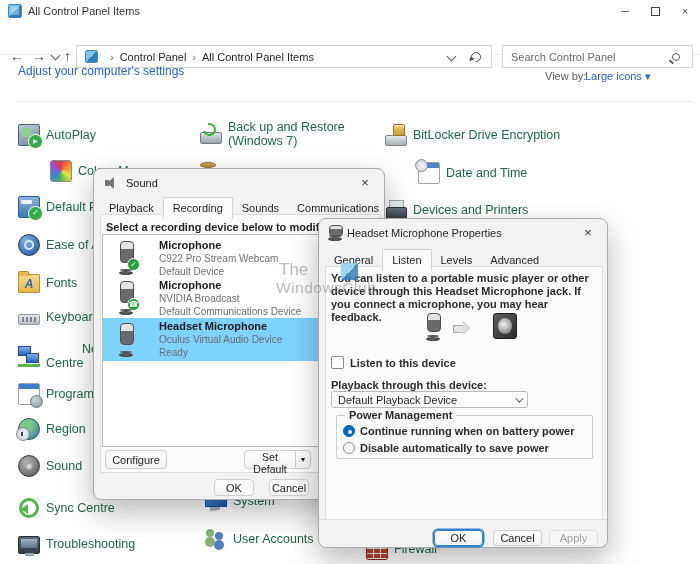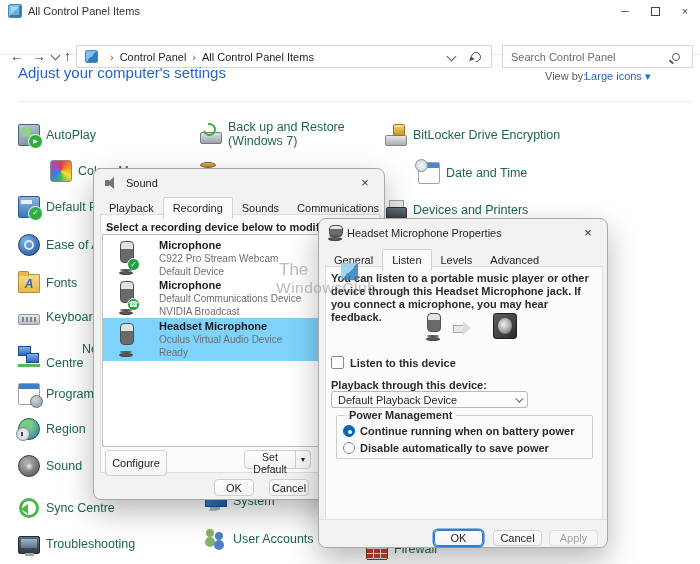"Adjust your computer's settings" .page-head { font-size: 15px -> 12px }
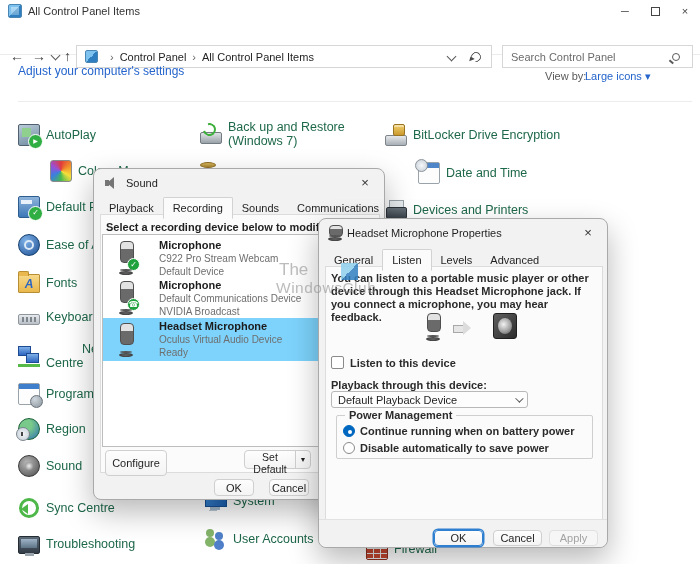"Default Communications Device" div.dev-sub { order: before "NVIDIA Broadcast" -> after "NVIDIA Broadcast" }
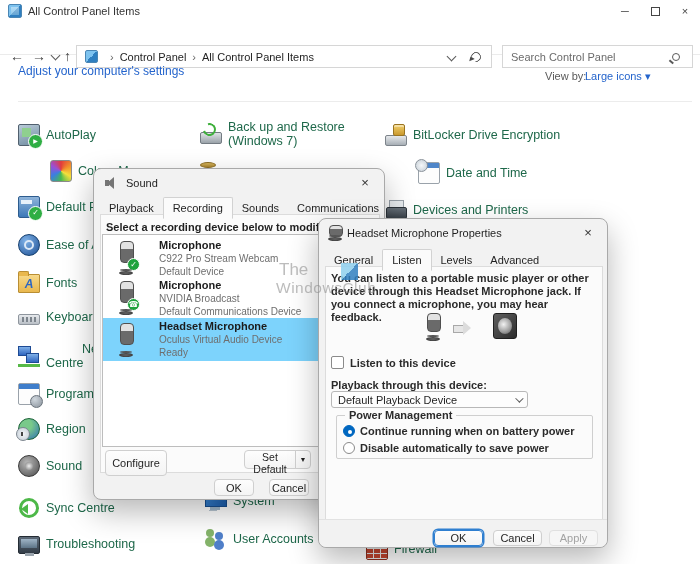"Configure" button.btn { height: 26px -> 19px }
